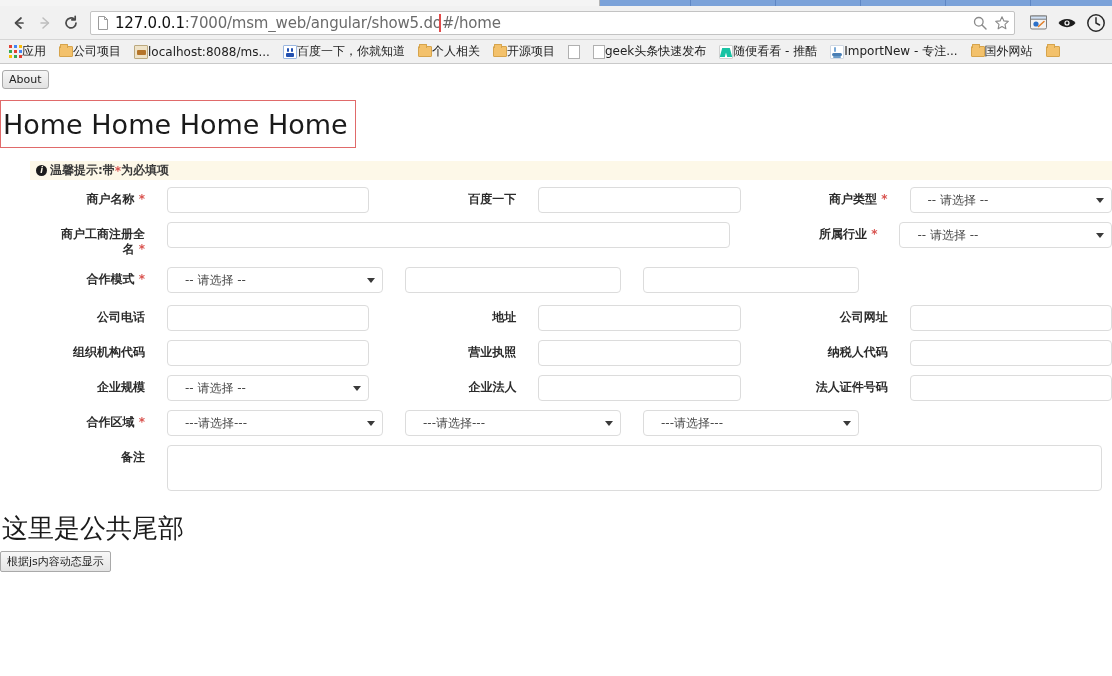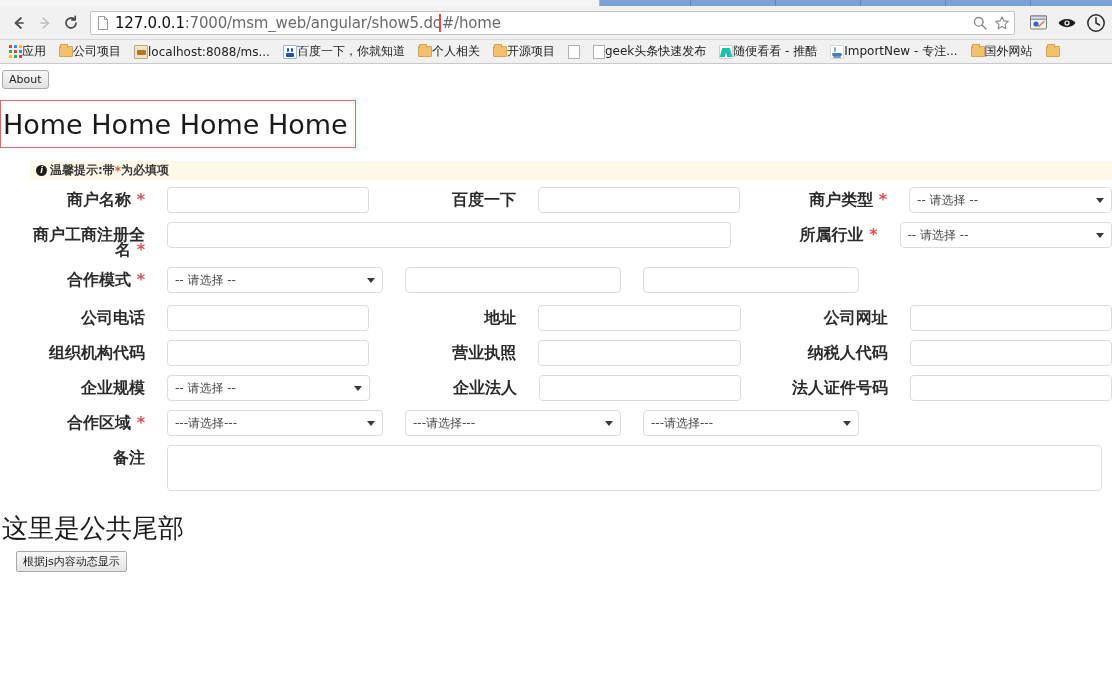"商户名称 *" .lab { font-size: 16px -> 12px }
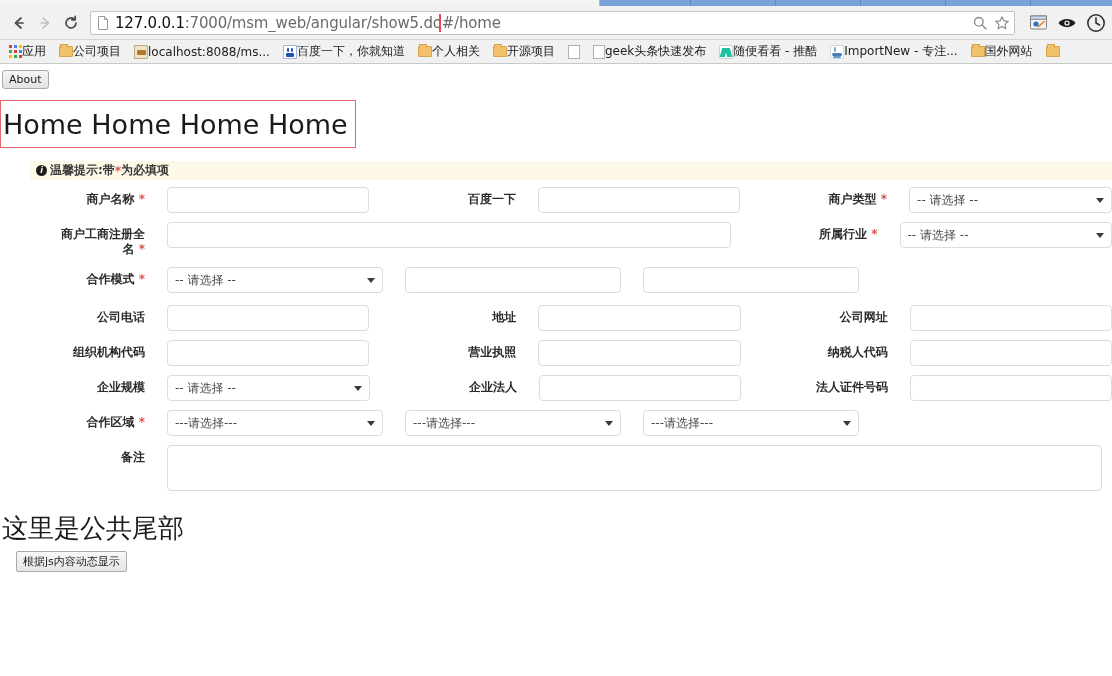"-- 请选择 --" input.fld, .sel { padding: 0 7px -> 0 17px }
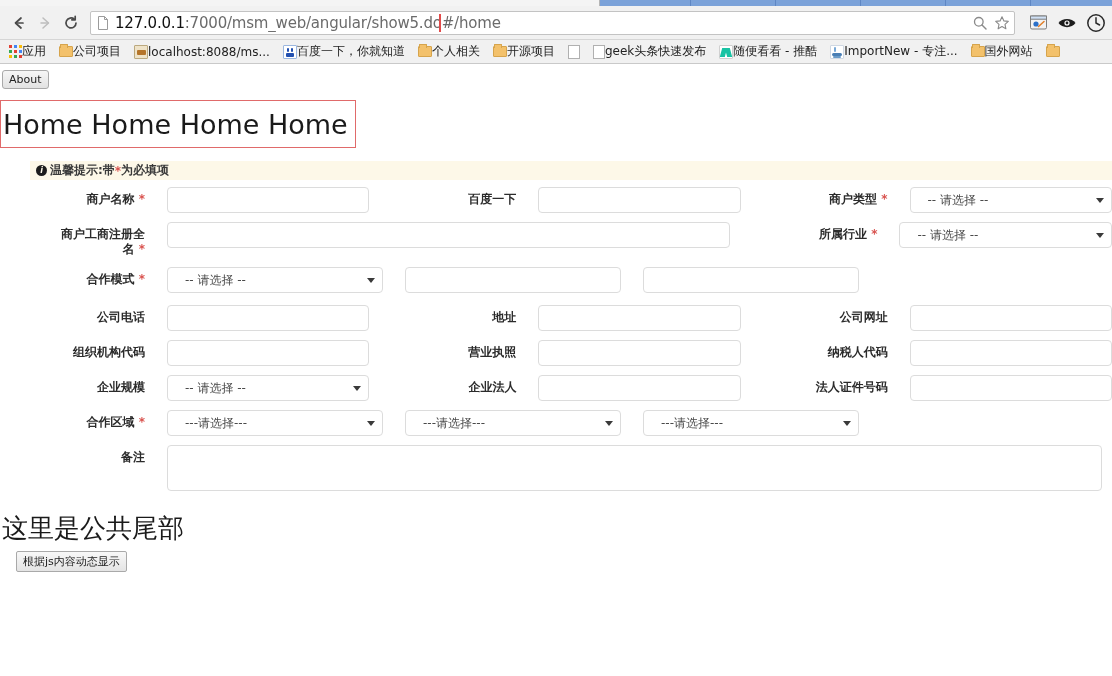"根据js内容动态显示" .dyn-btn { margin: 6px 0 0 16px -> 6px 0 0 0 }
